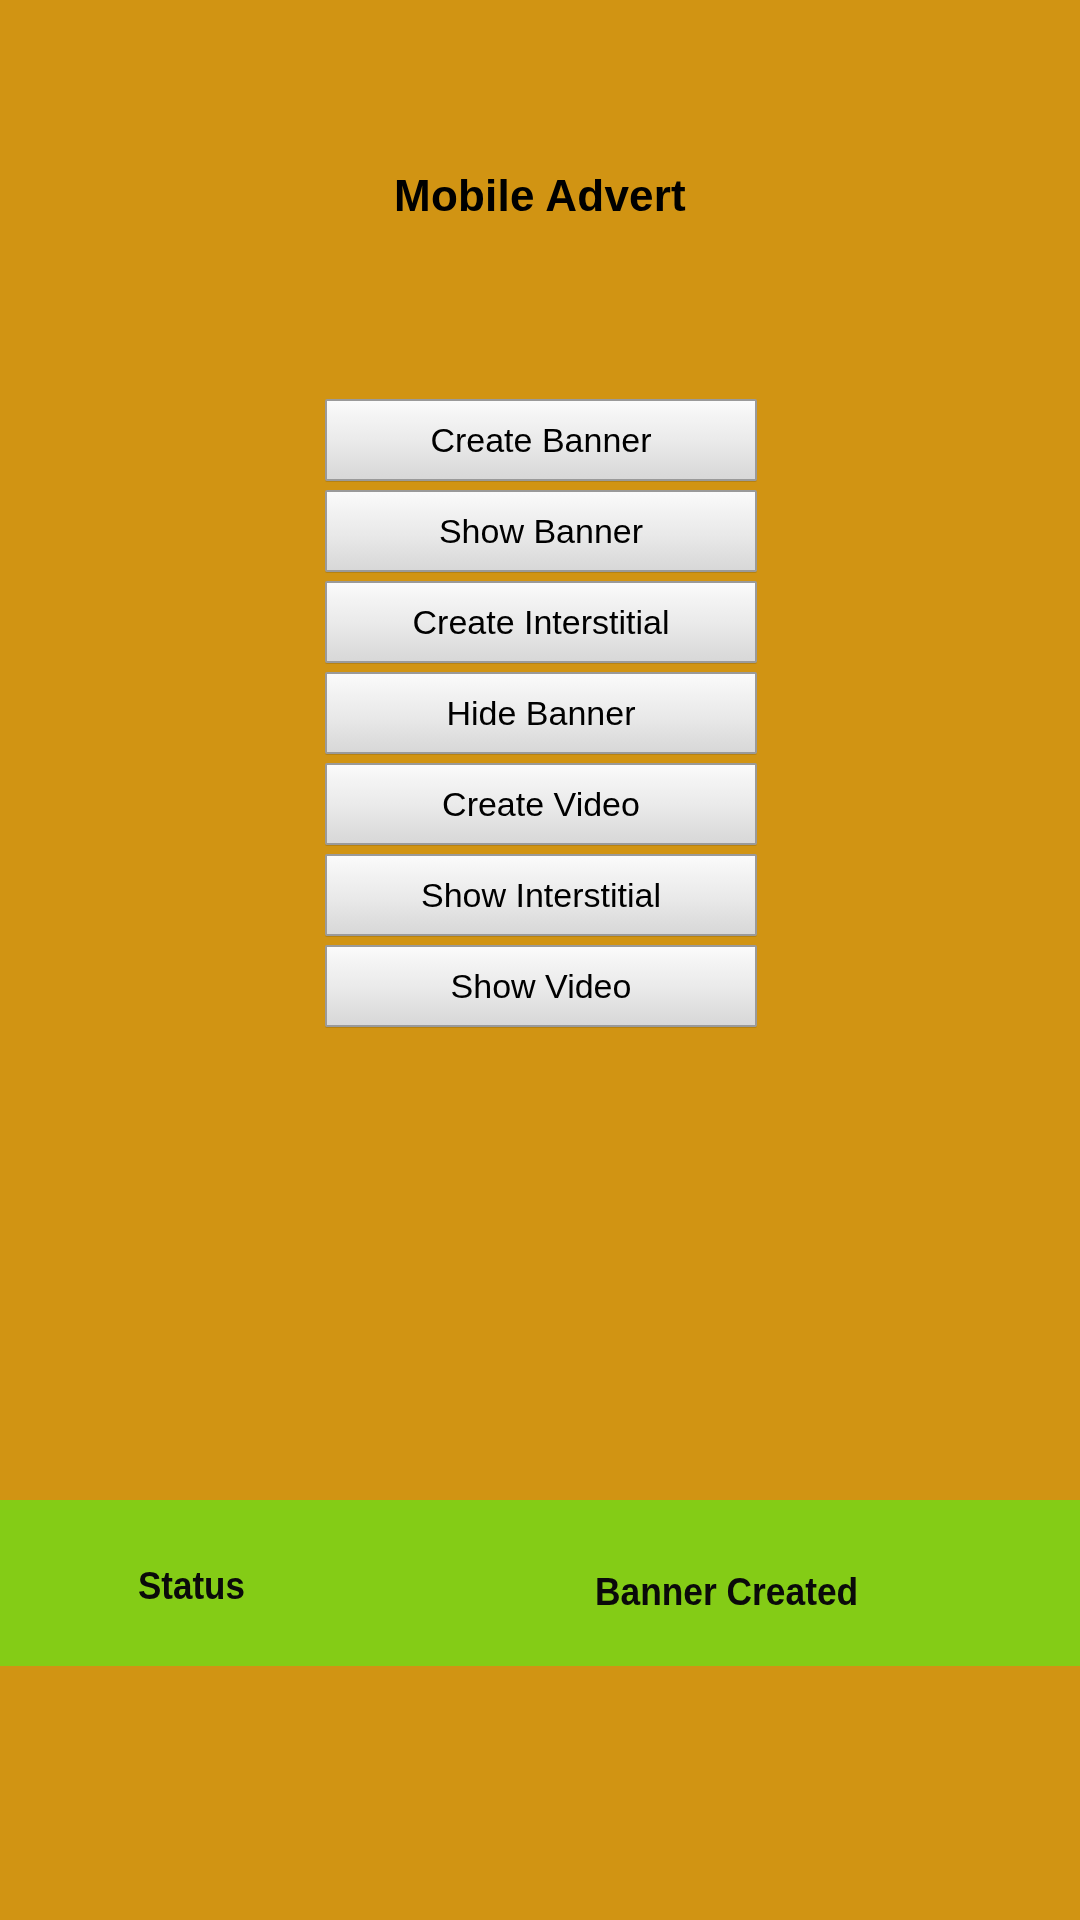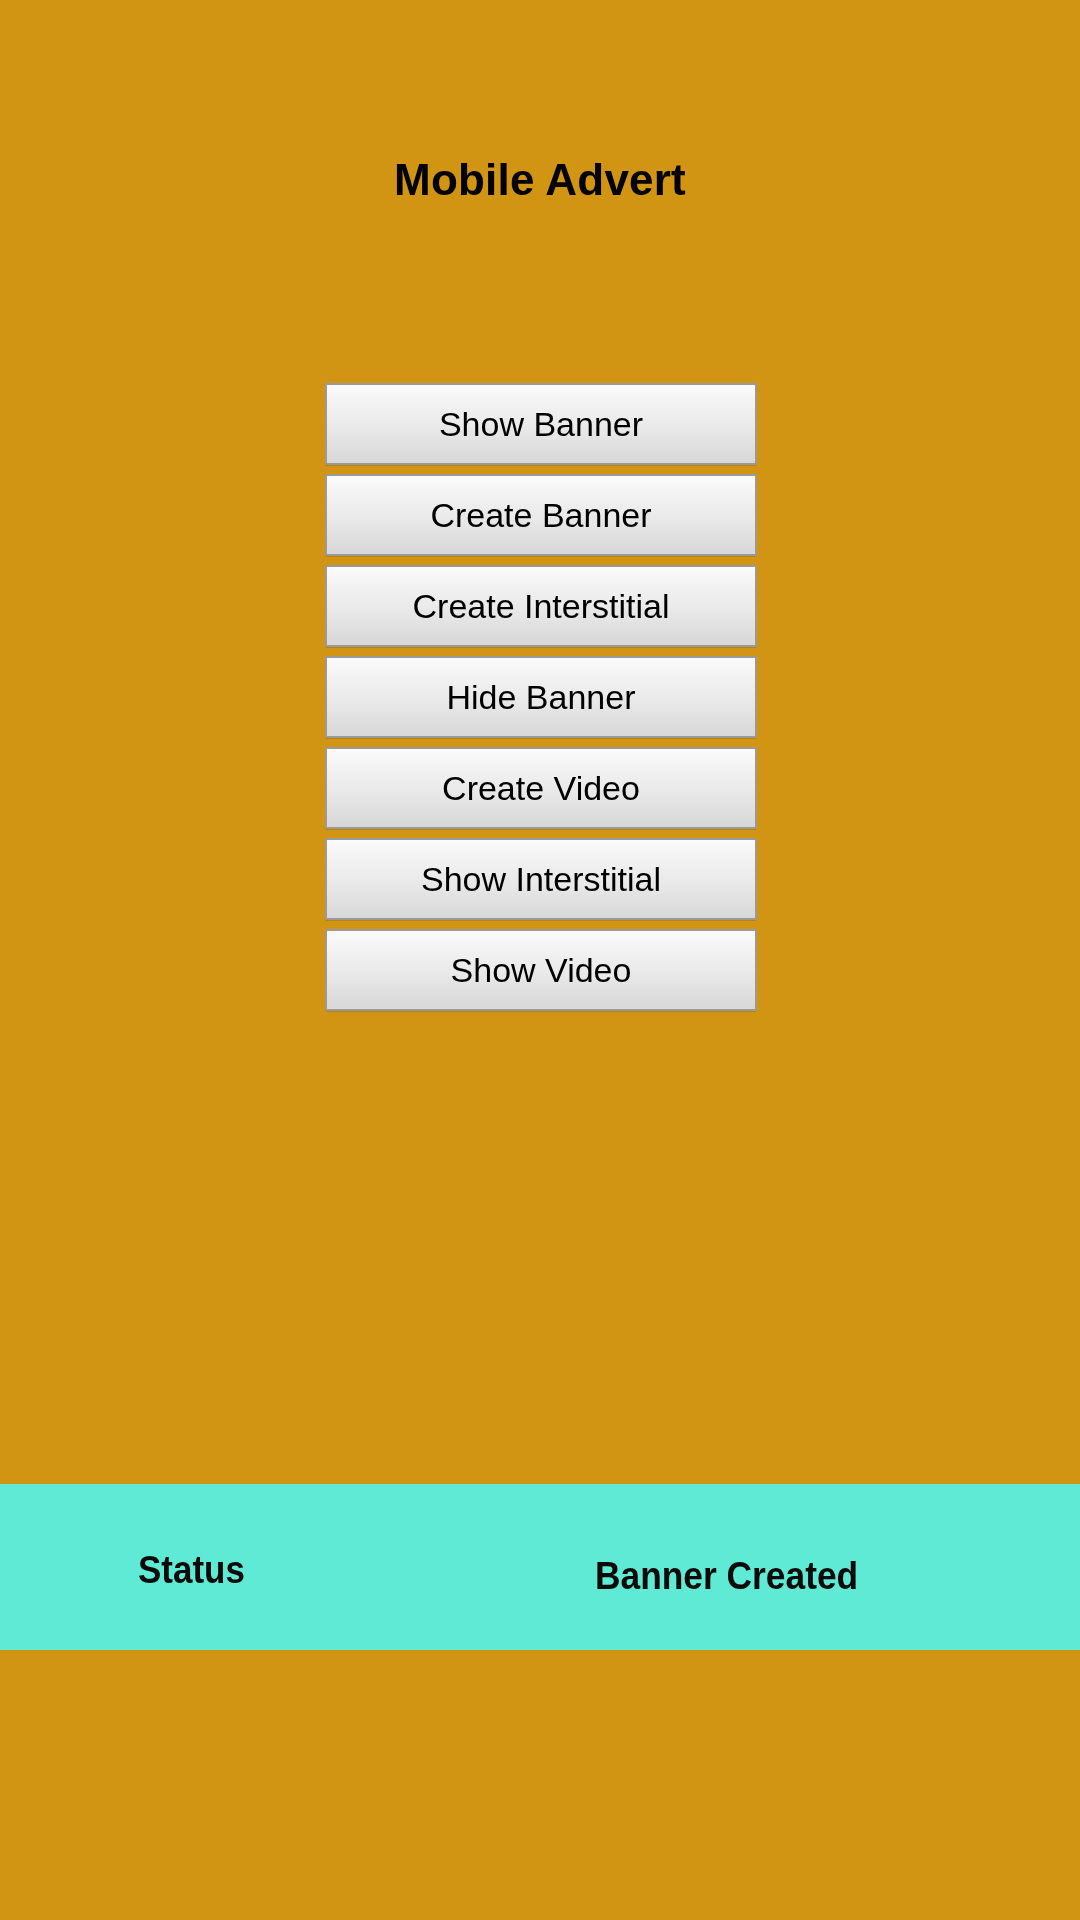"Mobile Advert" #top-region { margin-top: none -> 16px }
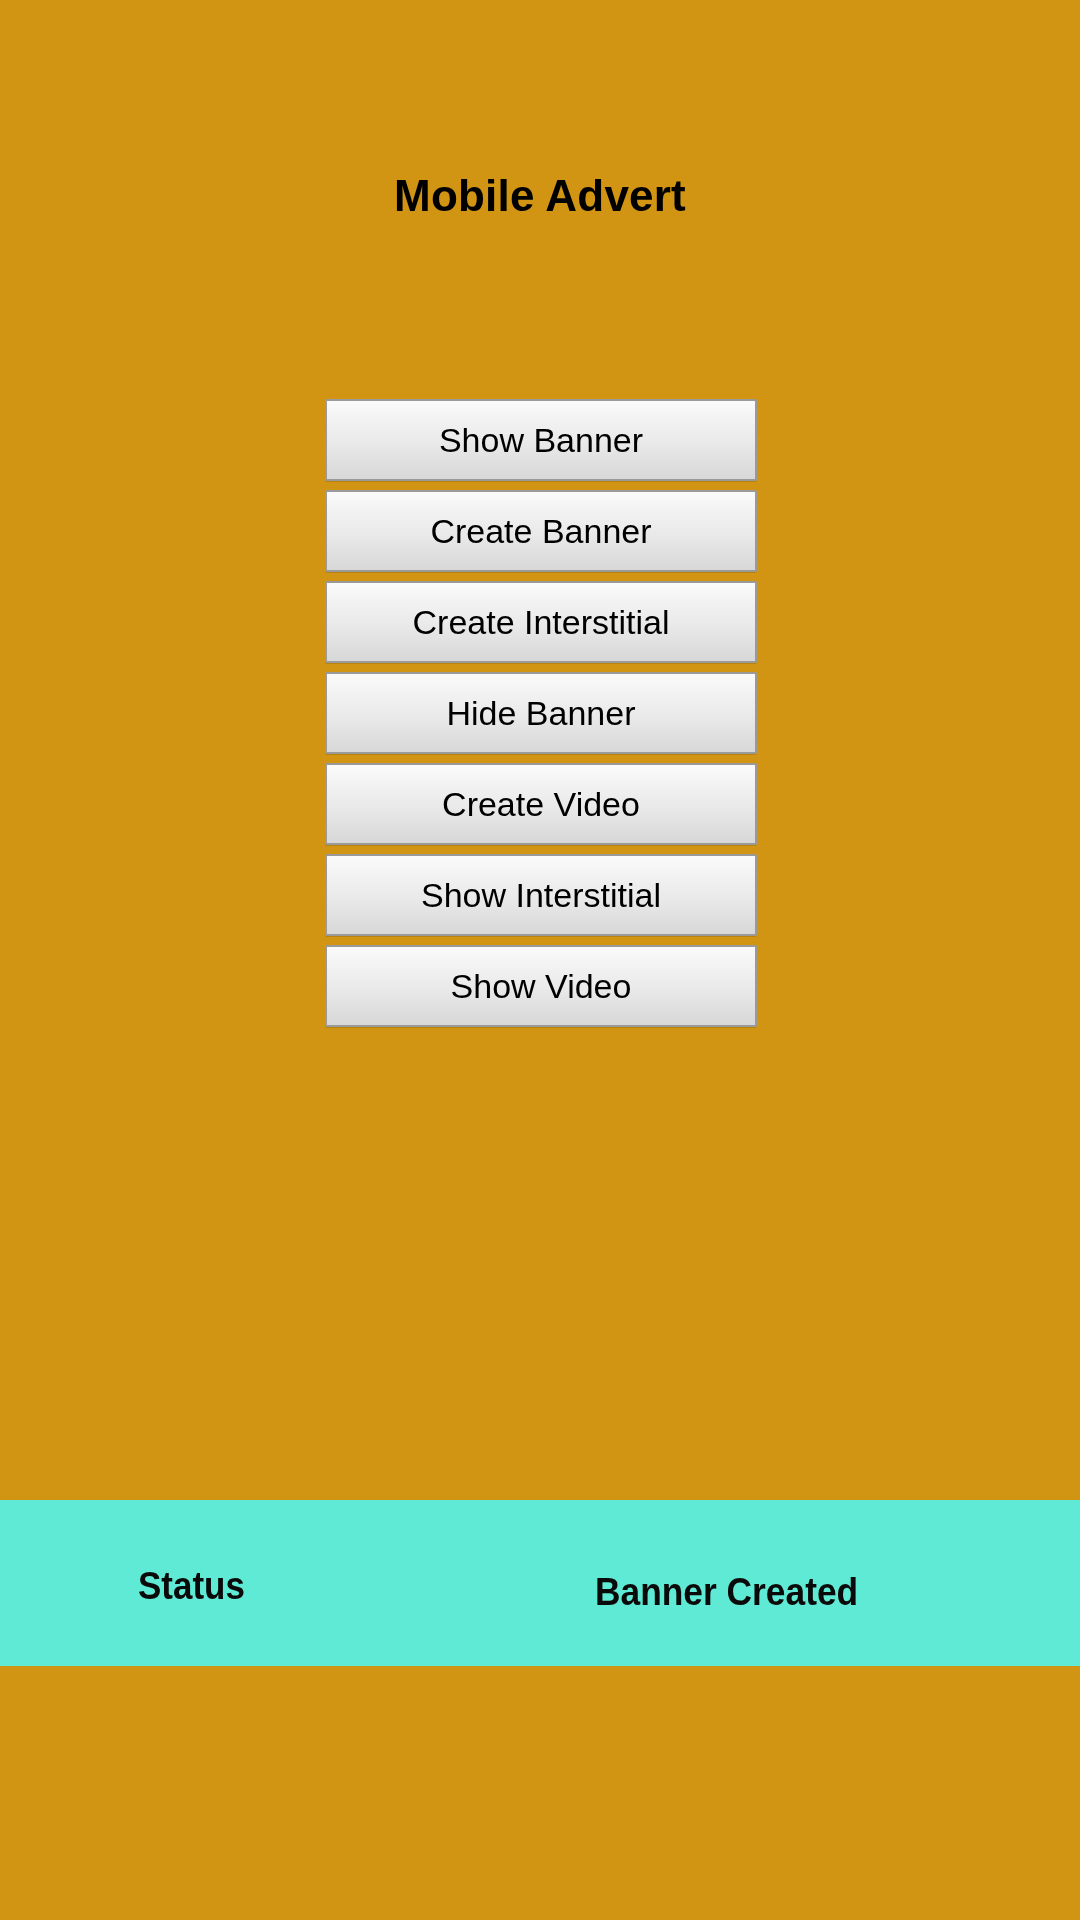"Show Banner" button.app-button { order: before "Create Banner" -> after "Create Banner" }
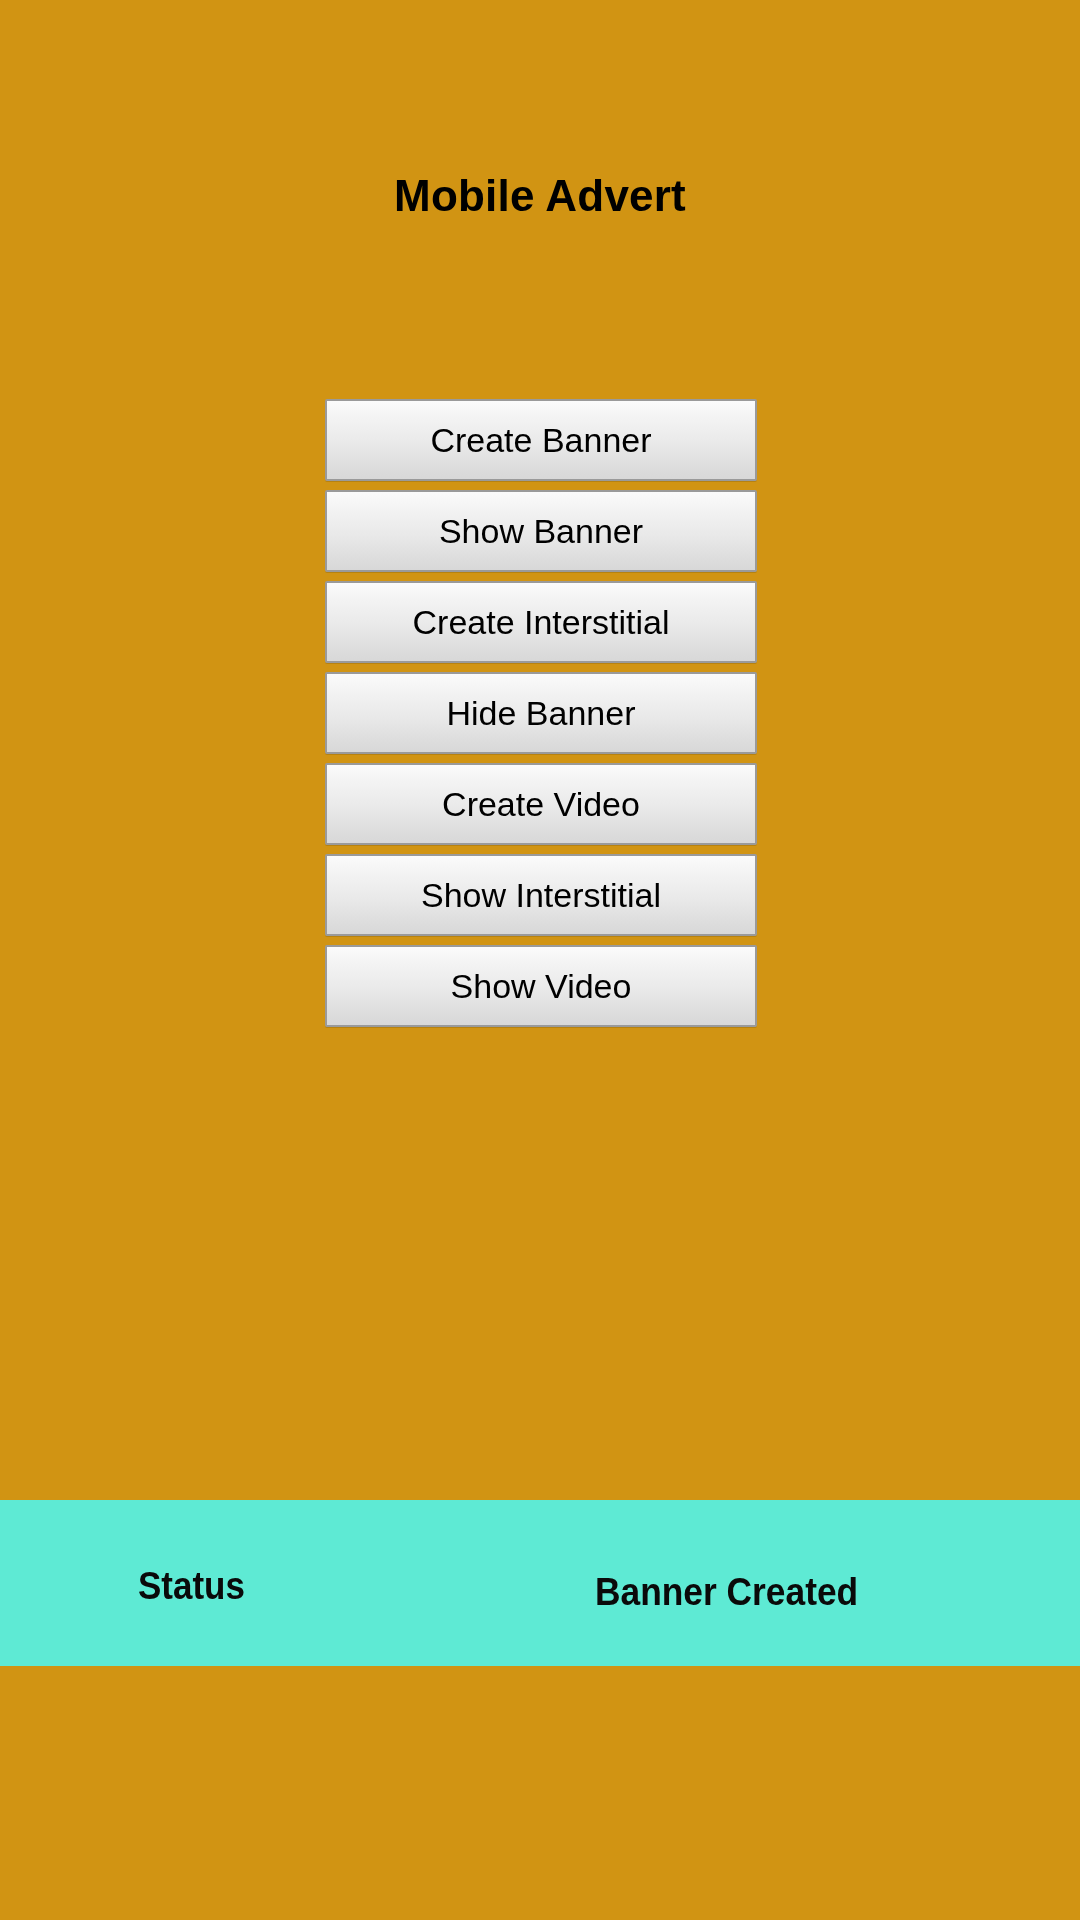"Status" #status-panel { background: #5eead4 -> #84cc16 }
